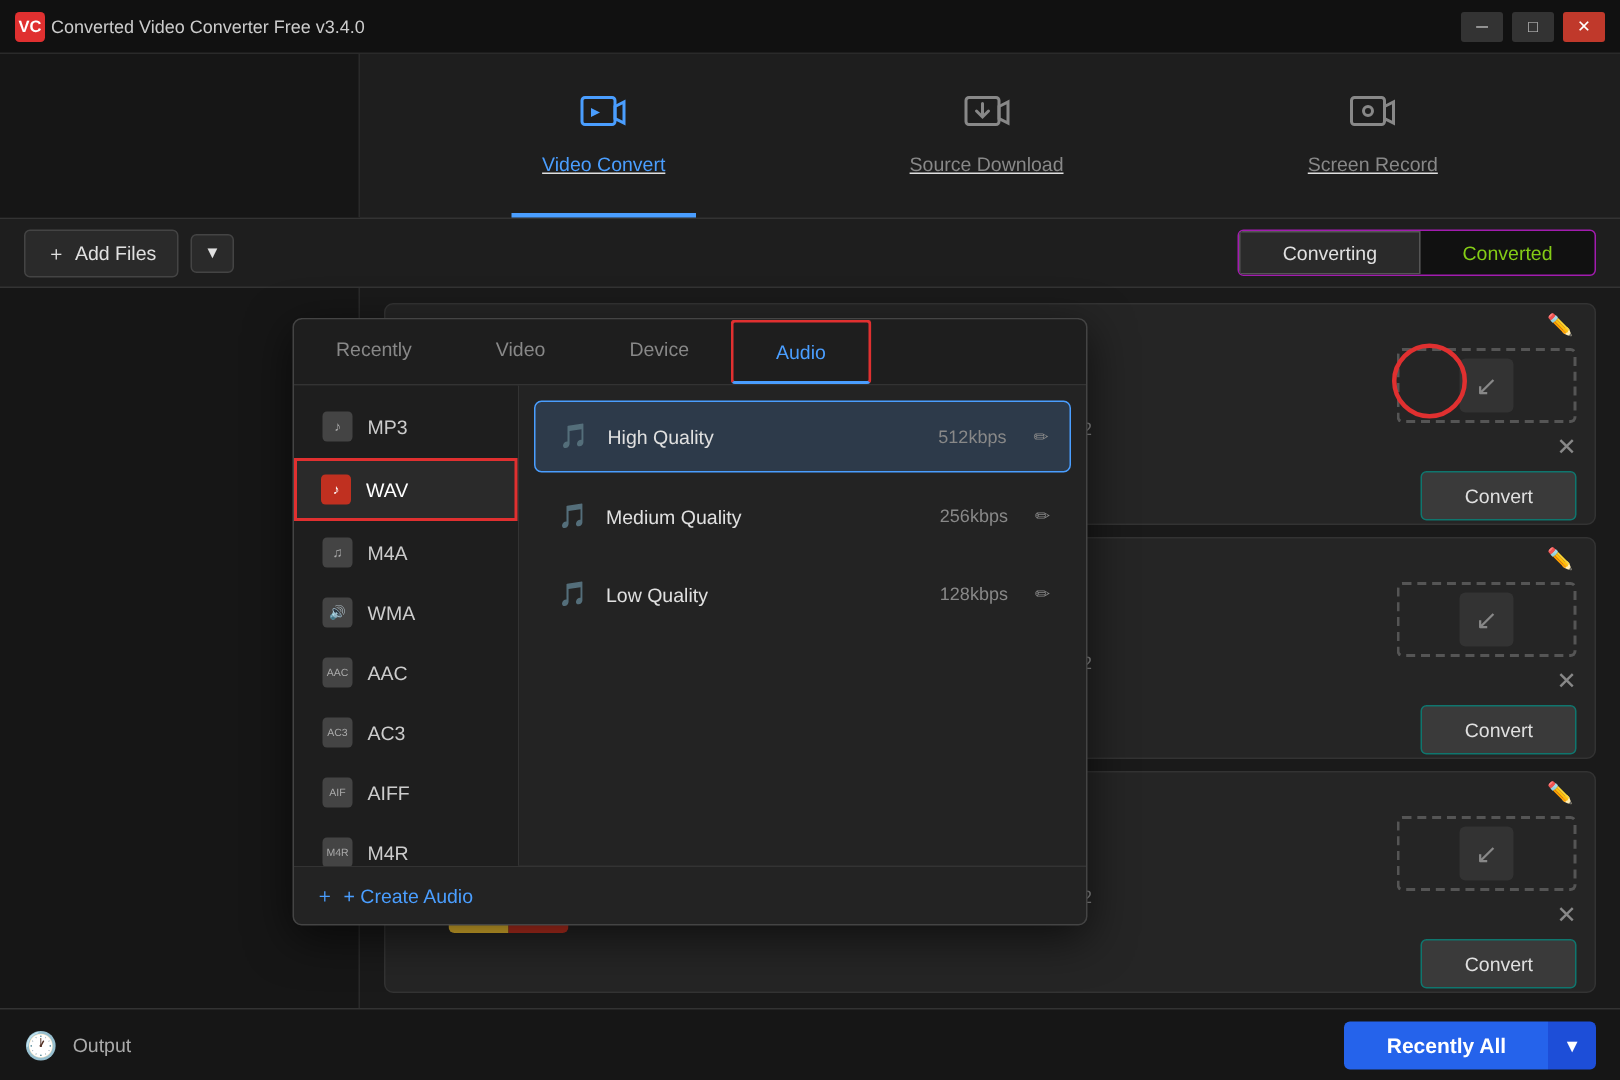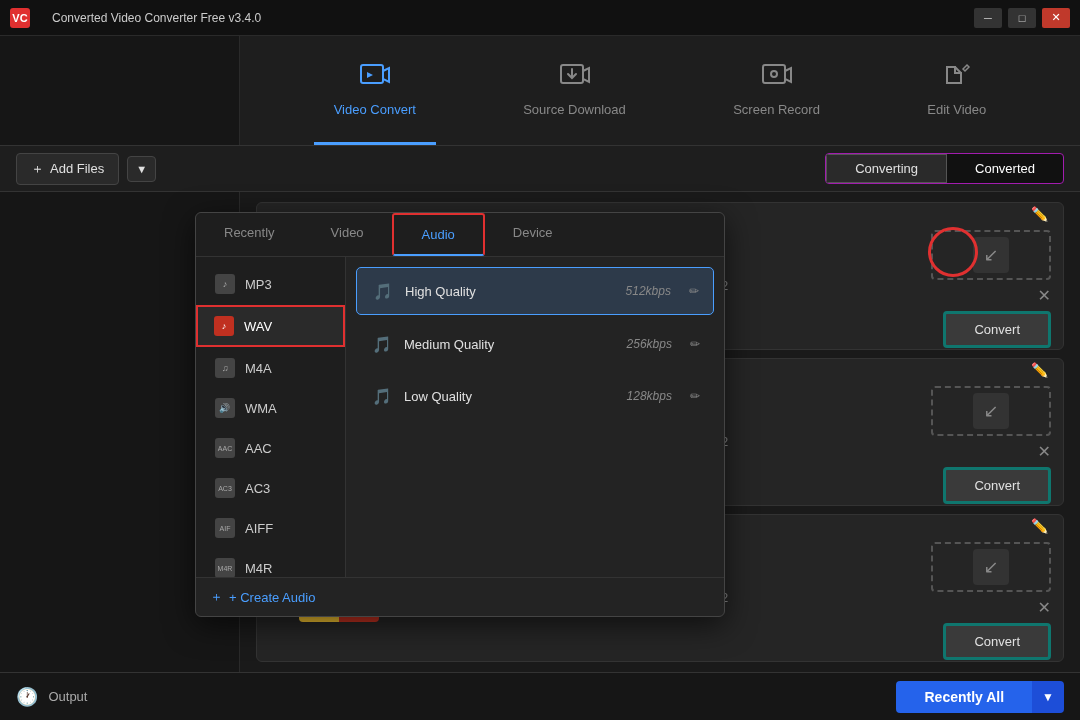"VC" #titlebar { gap: 22px -> 4px }
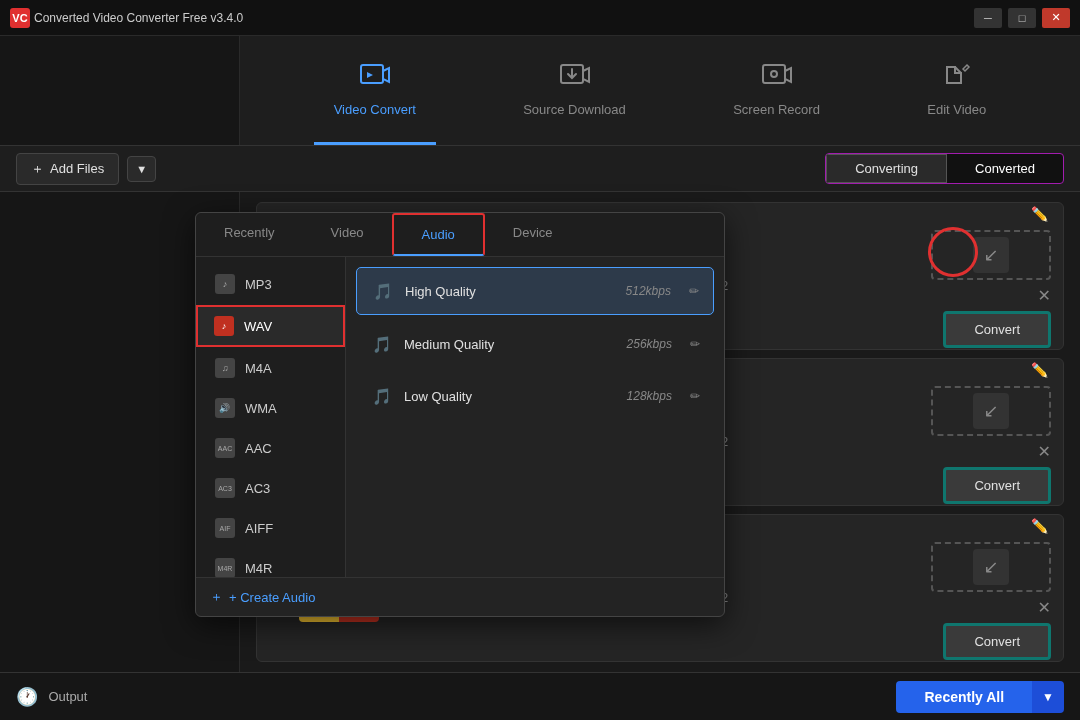"Video Convert" #nav .nav-tabs { text-decoration: none -> underline }
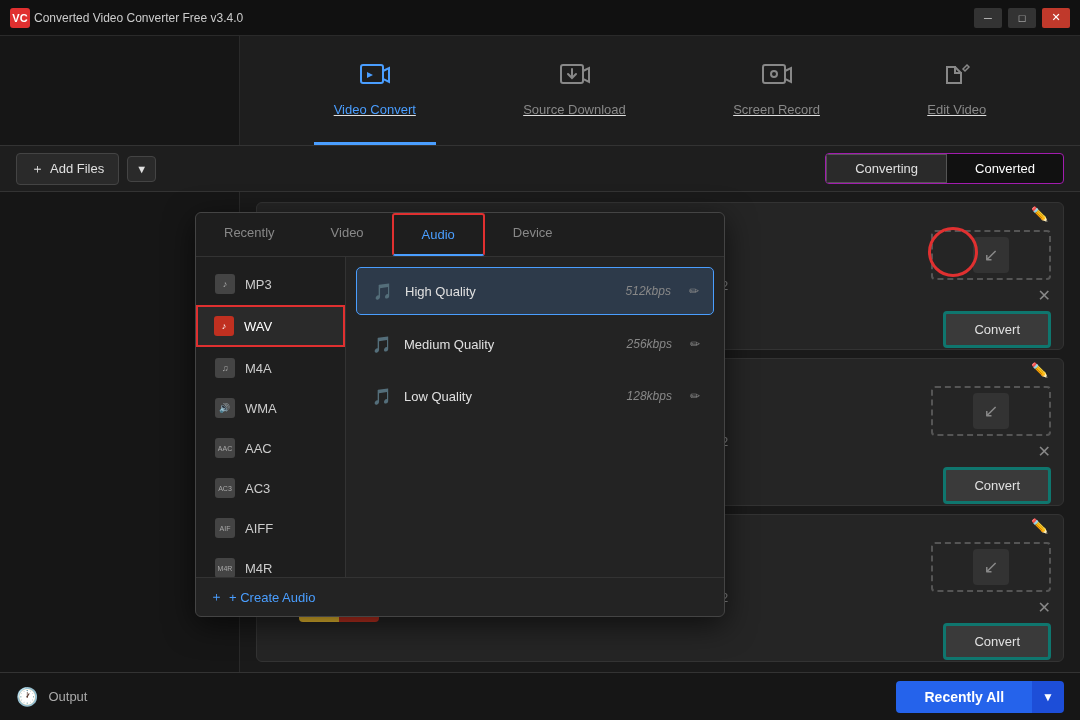"Edit Video" div.nav-tab { html: <div> <span> <svg> <path></path> <path></path> <path></path> </svg> </span> <span>Edit Video</span> </div> -> none }
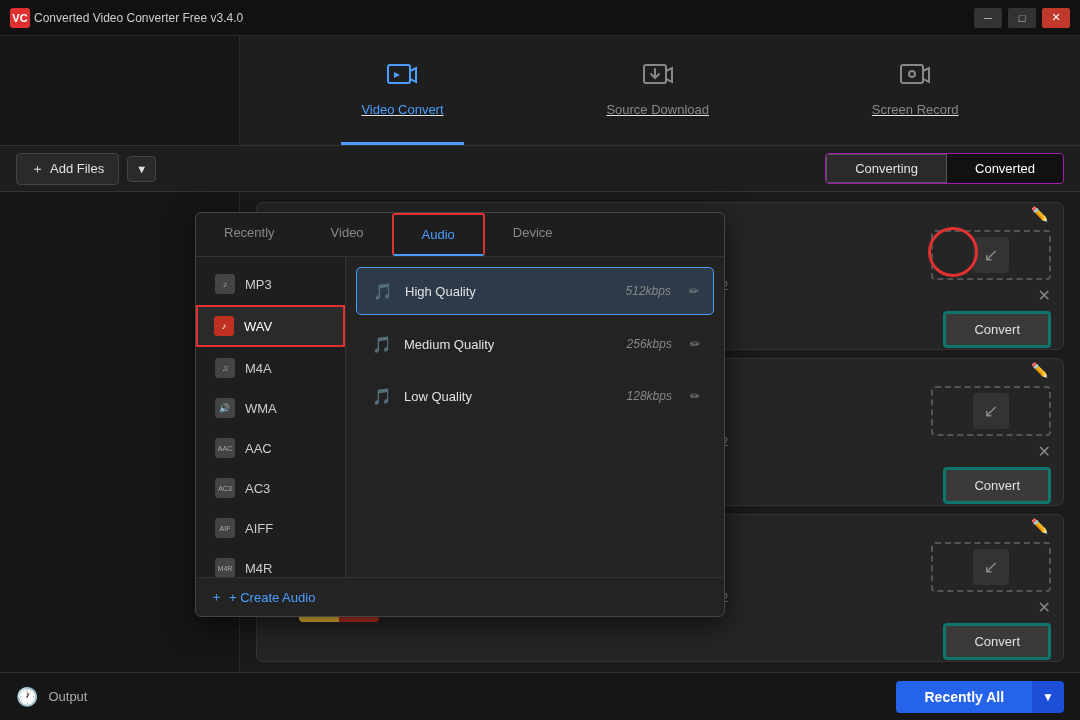"Converted" .tab-switch-btn { color: #ffffff -> #84cc16 }
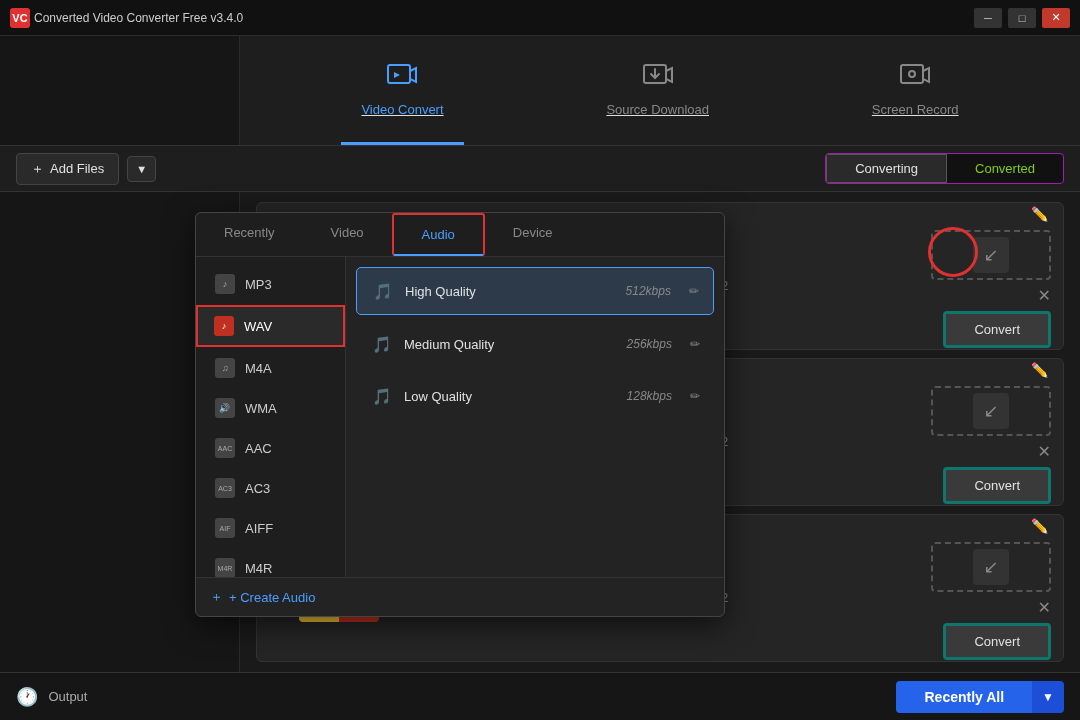"Audio" div.dropdown-tab { order: before "Device" -> after "Device" }
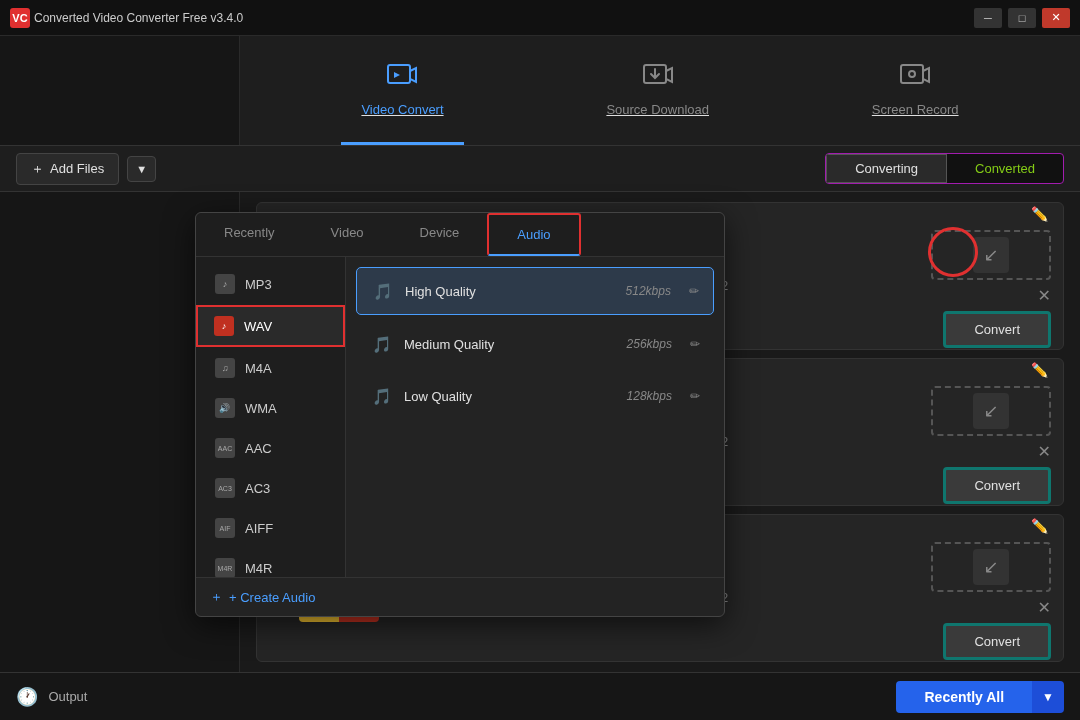"512kbps" .quality-bitrate { font-style: italic -> none }
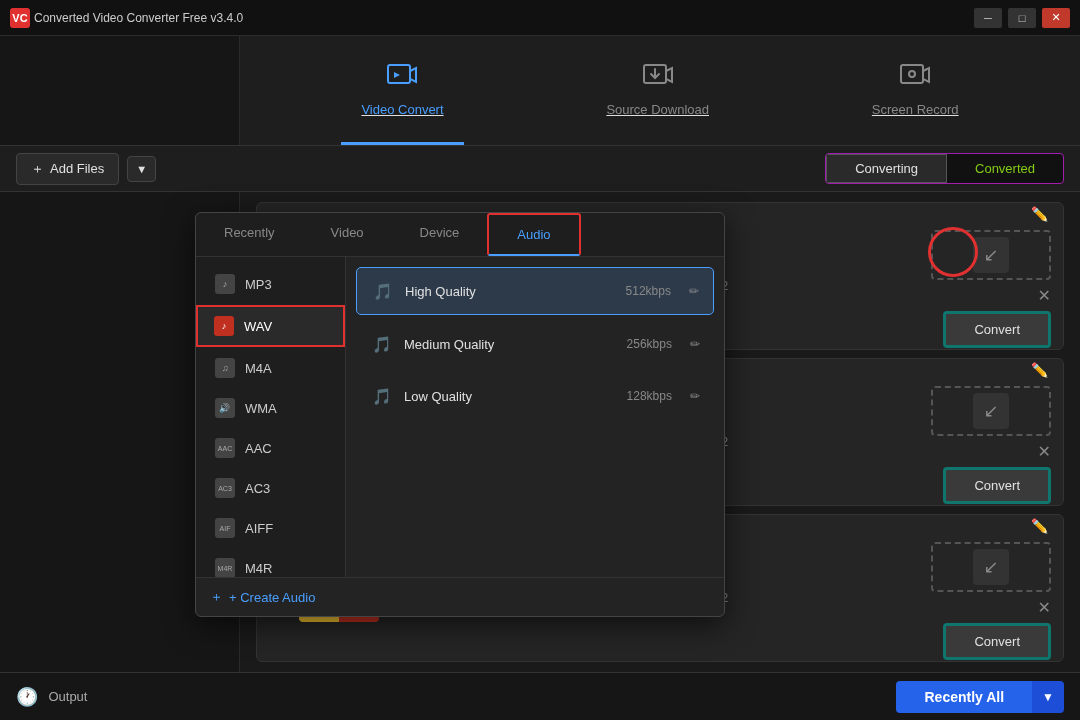"Convert" .convert-btn { border: 3px solid #0f766e -> 1px solid #0f766e }
